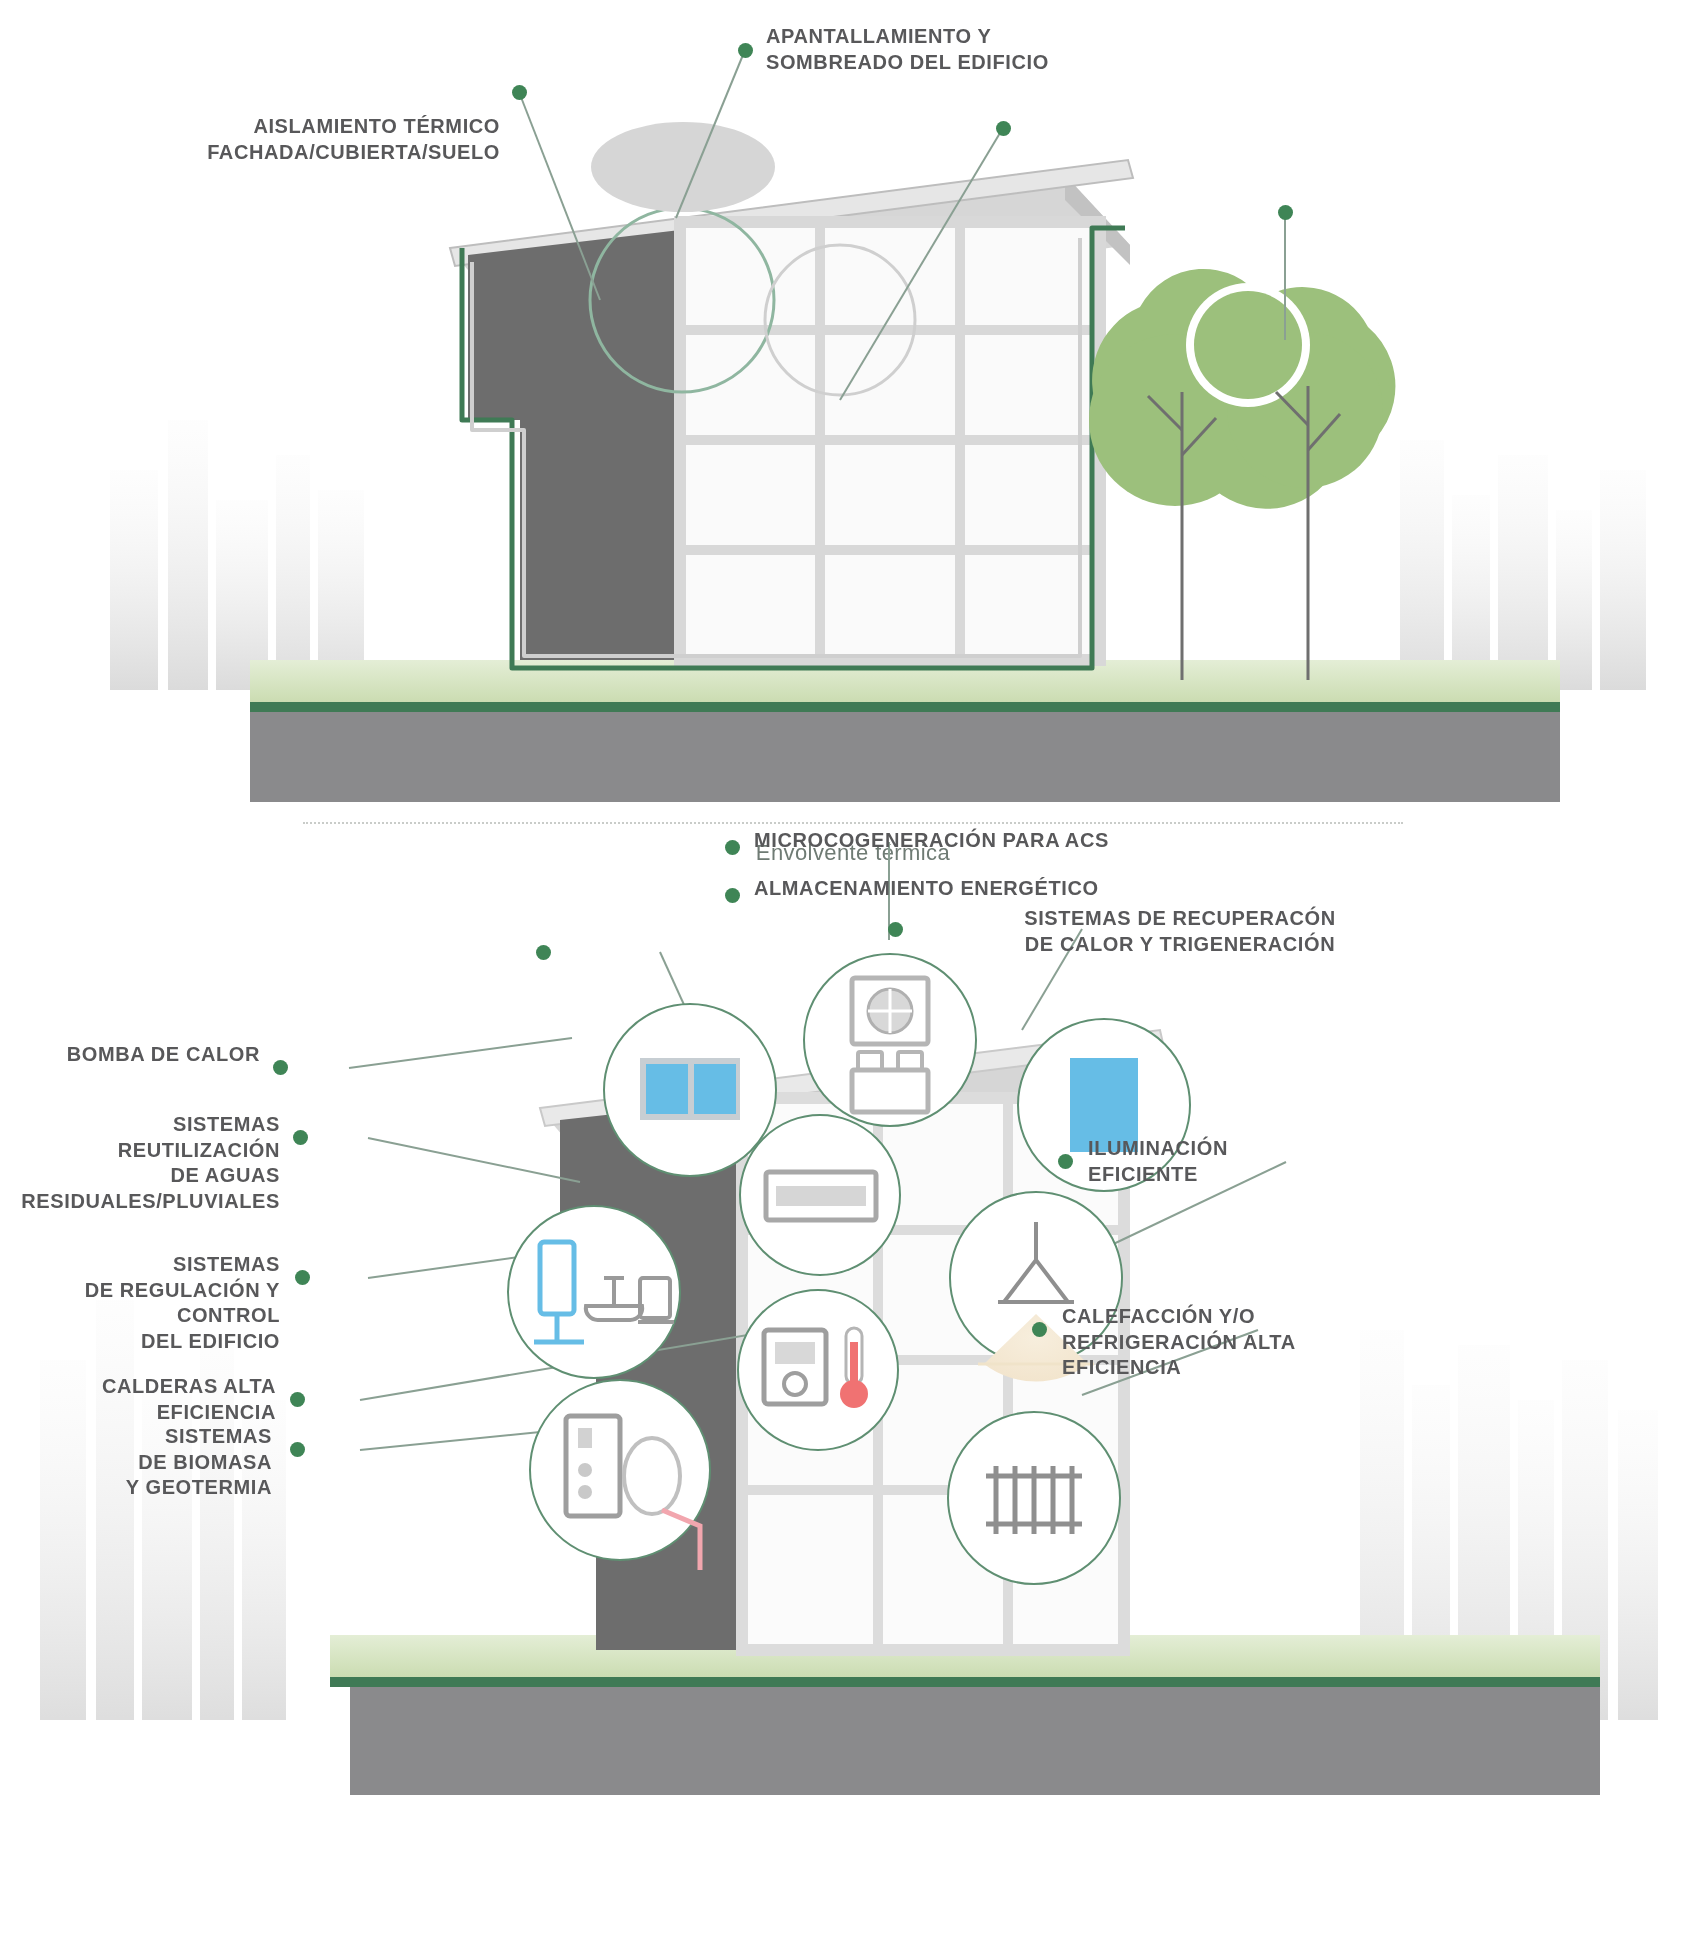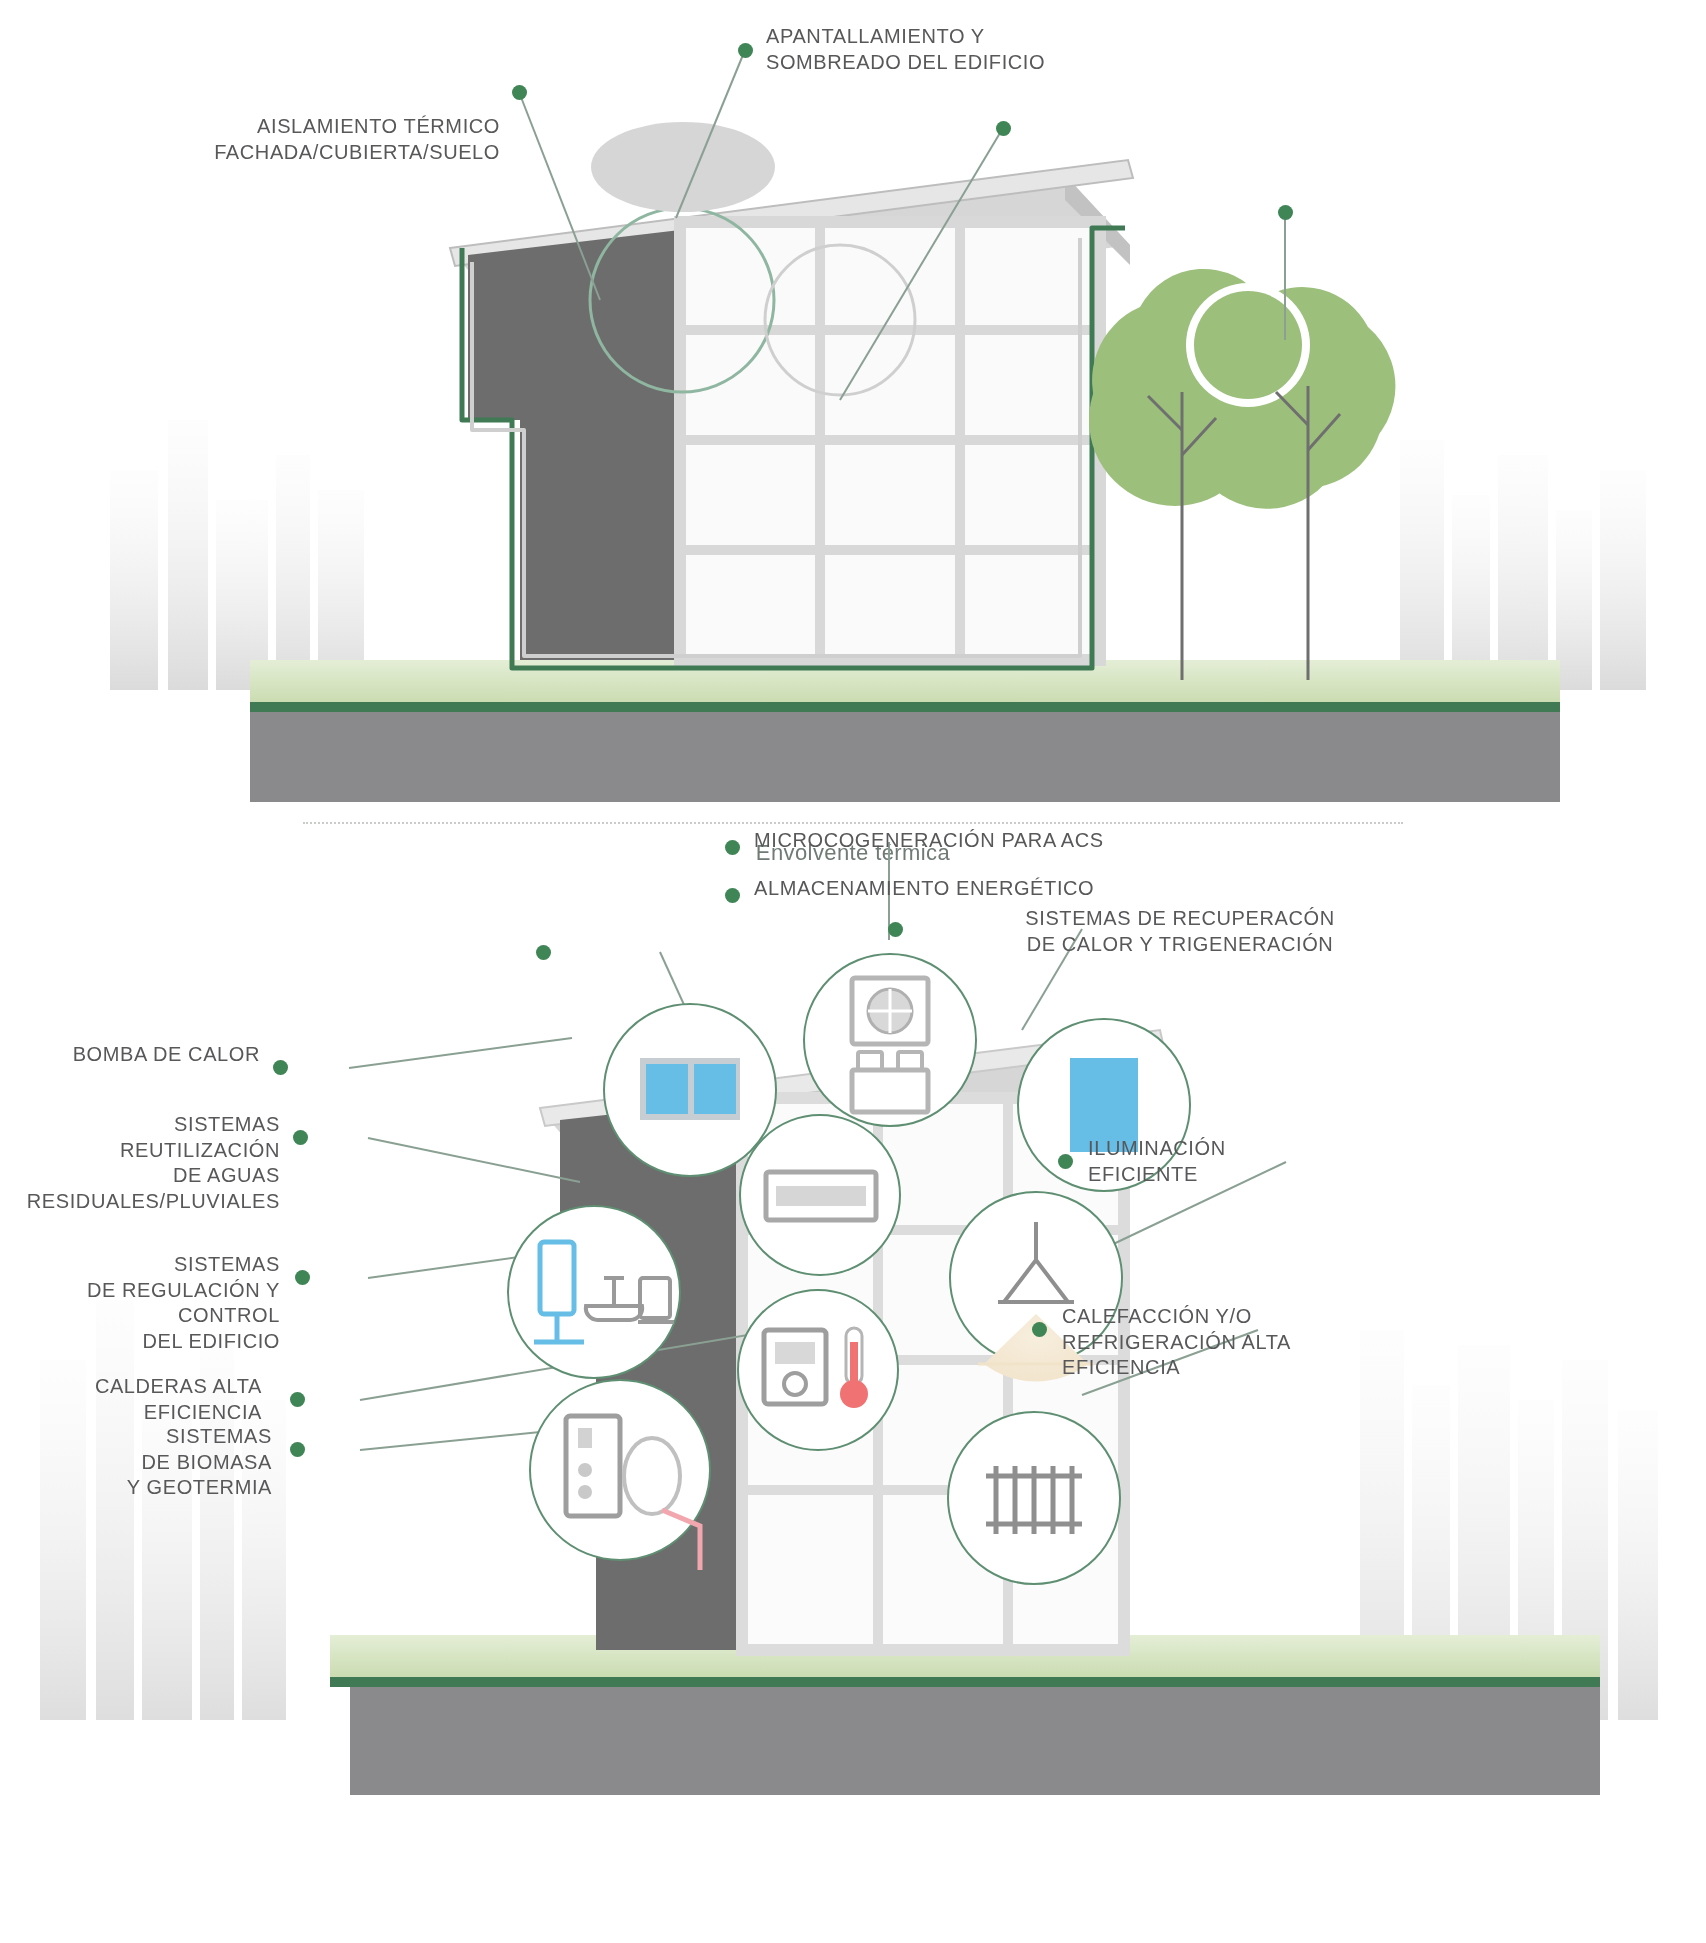"APANTALLAMIENTO Y" .callout { font-weight: normal -> bold }
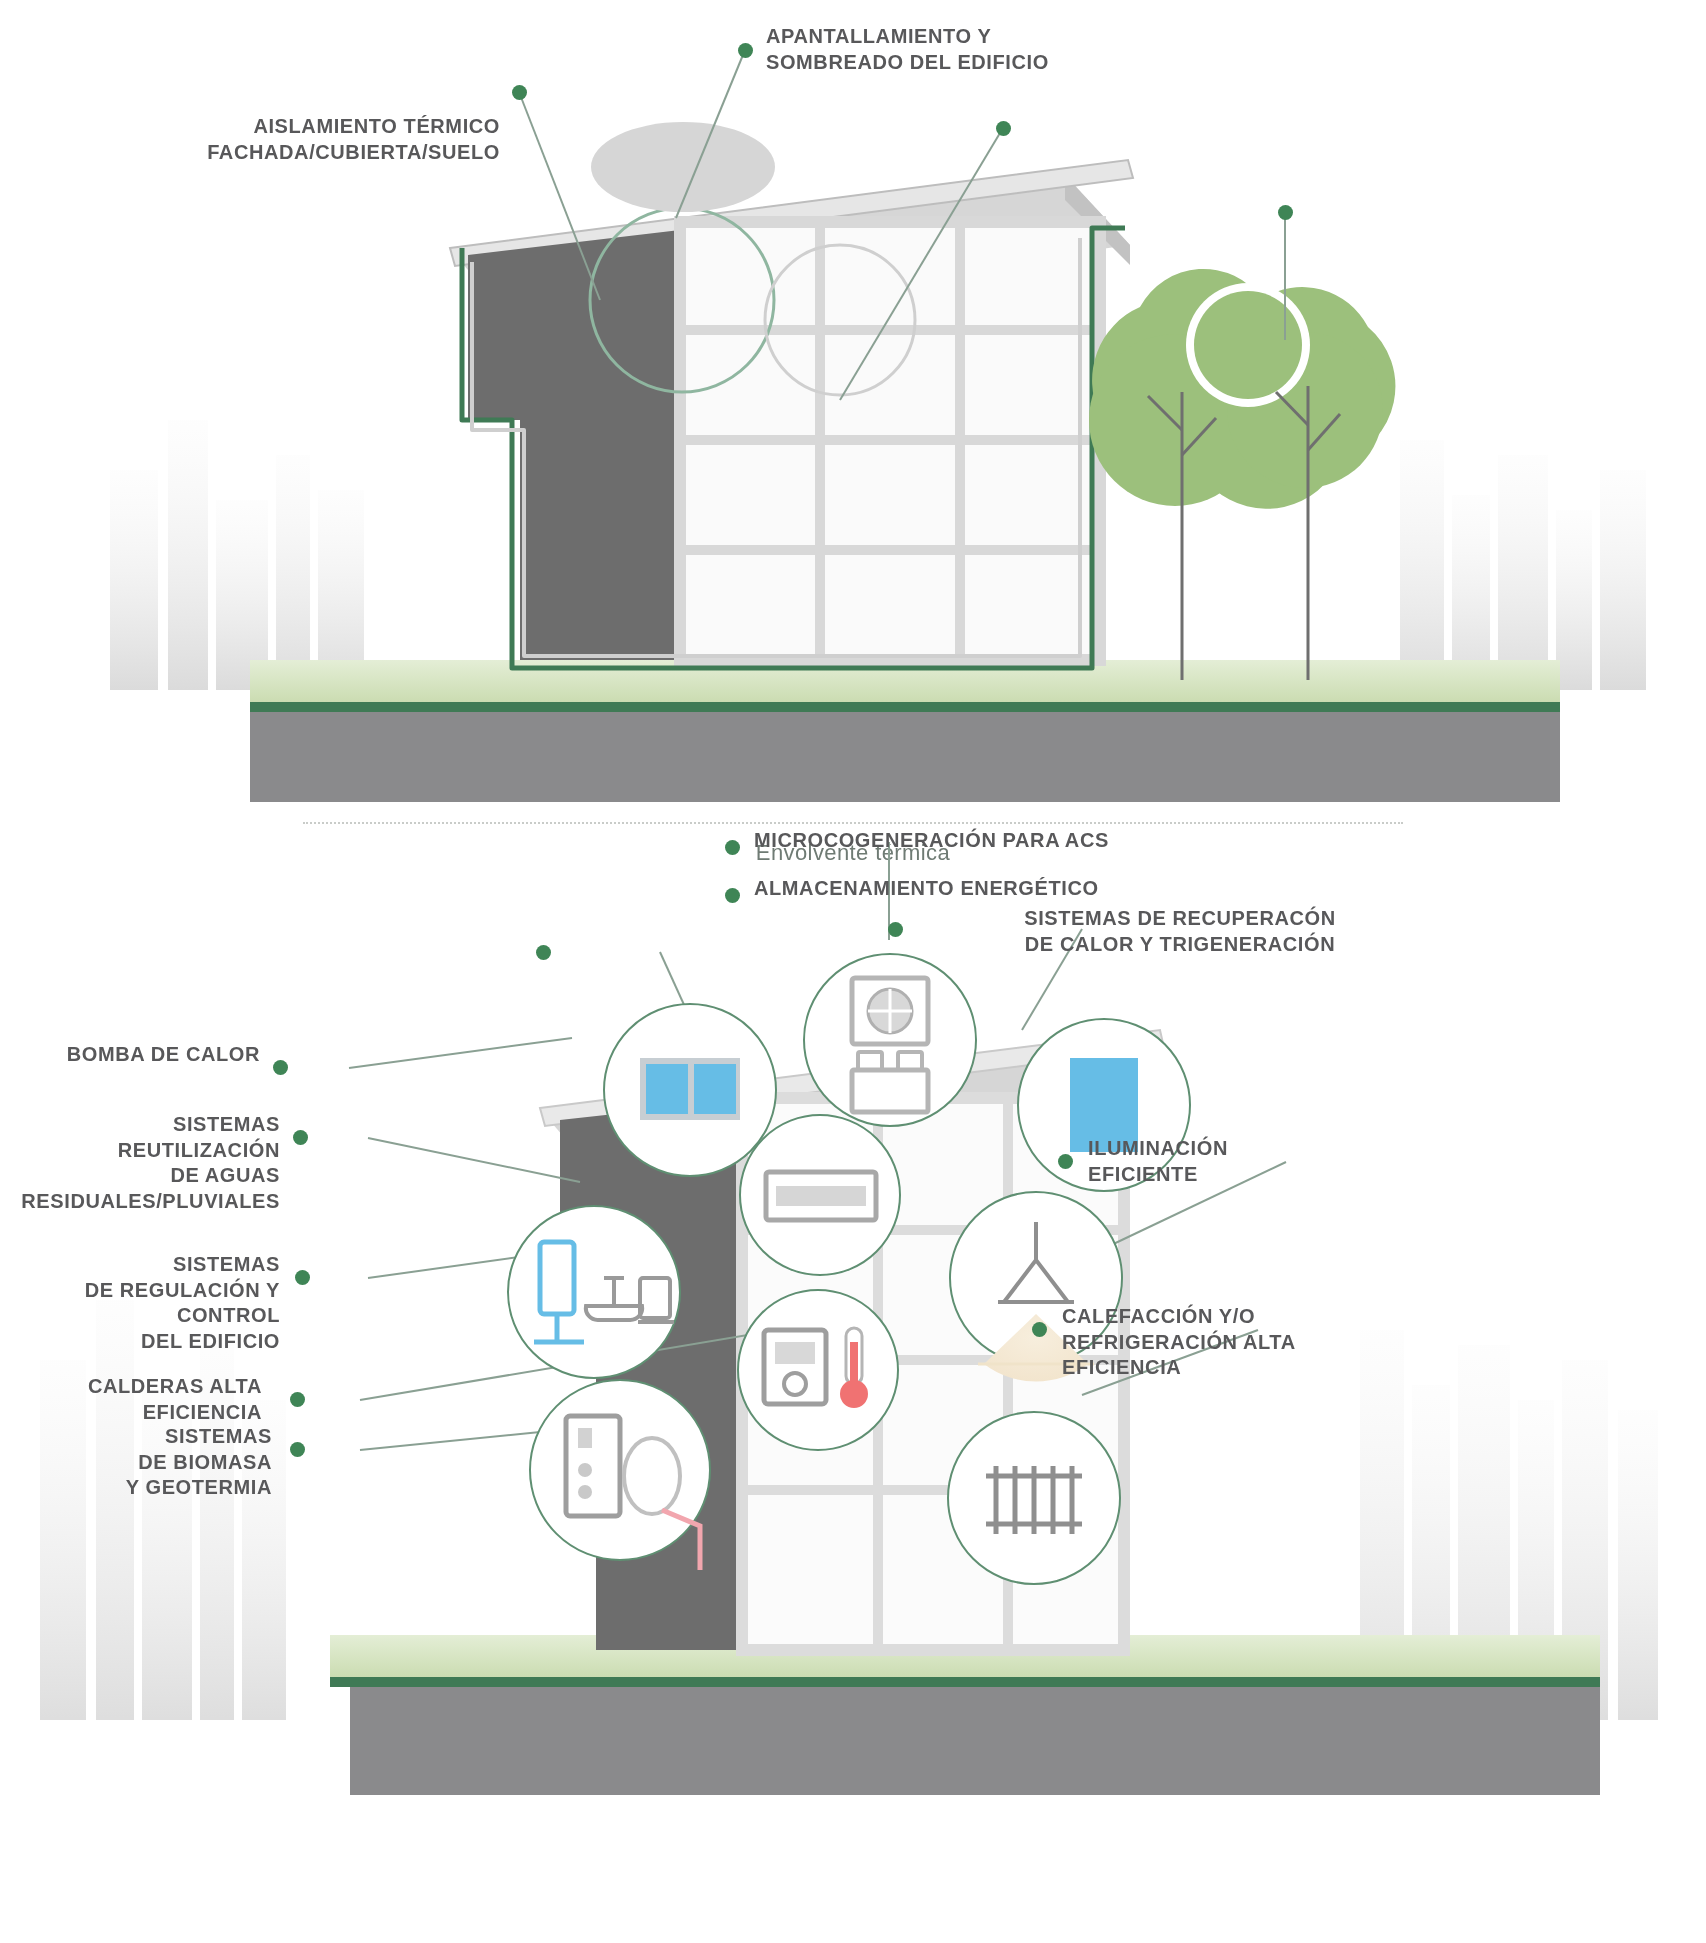"CALDERAS ALTA" div.callout { left: 0 -> 14px }
